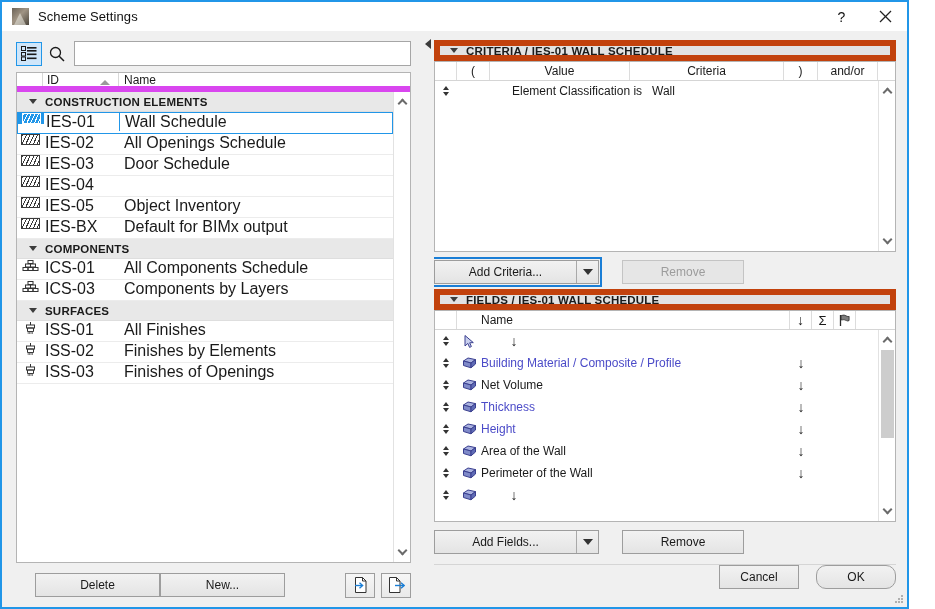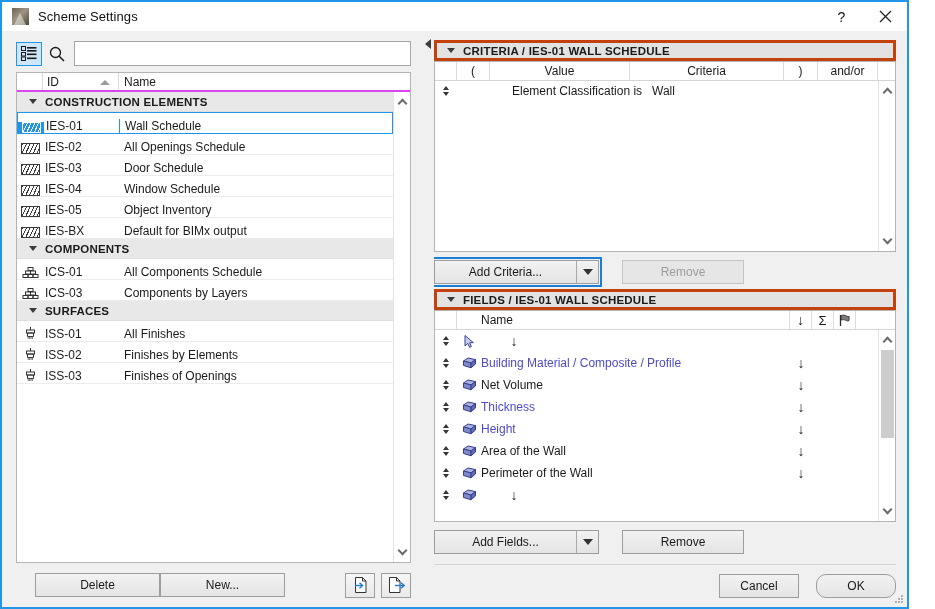"CRITERIA / IES-01 WALL SCHEDULE" .panel-header { border: 3px solid #c2410c -> 6px solid #c2410c }
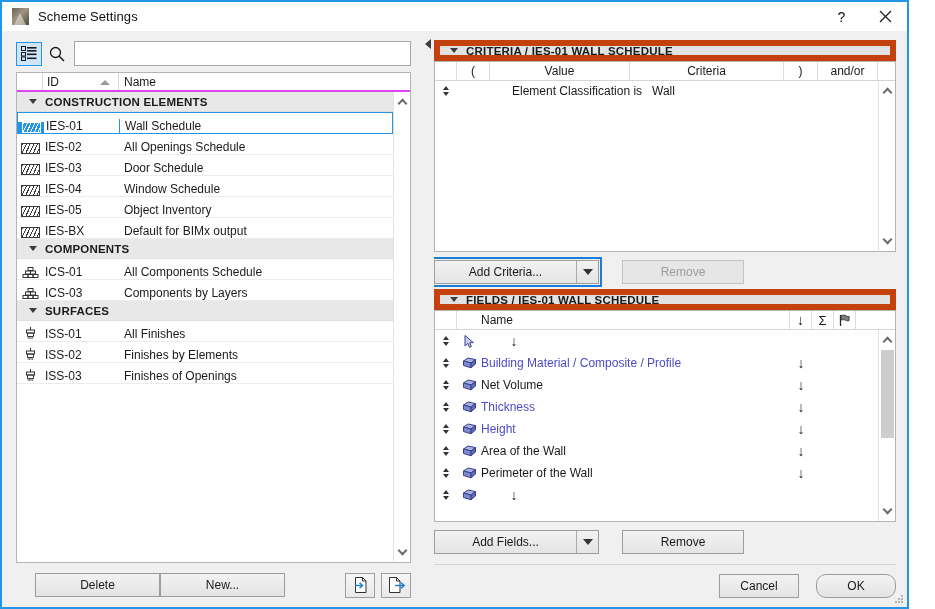"ID" .list-head { border-bottom: 2px solid #d946ef -> 6px solid #d946ef }
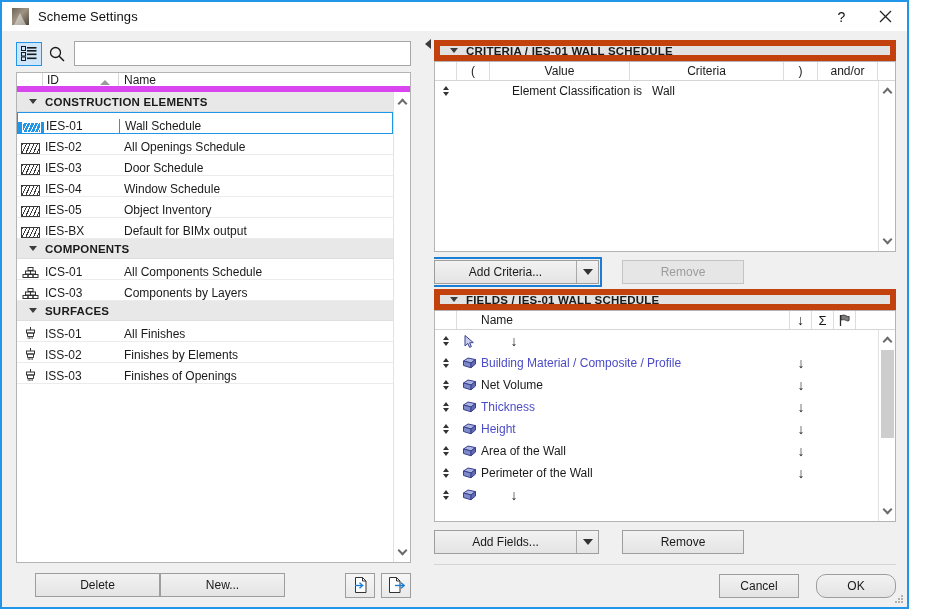"IES-01" .item-row { align-items: flex-end -> flex-start; font-size: 12px -> 16px }
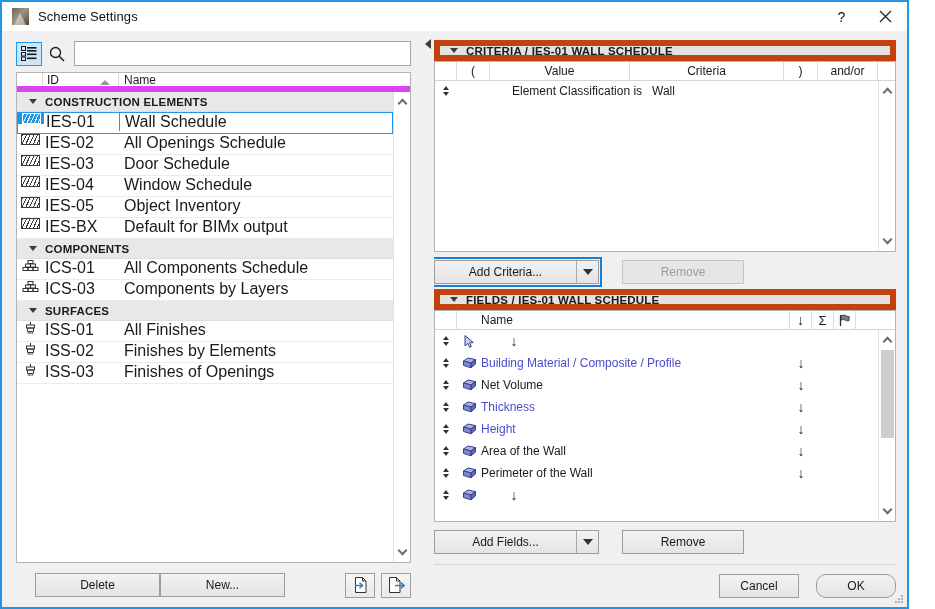"Window Schedule" span.item-name { html: <span>Window Schedule</span> -> none }
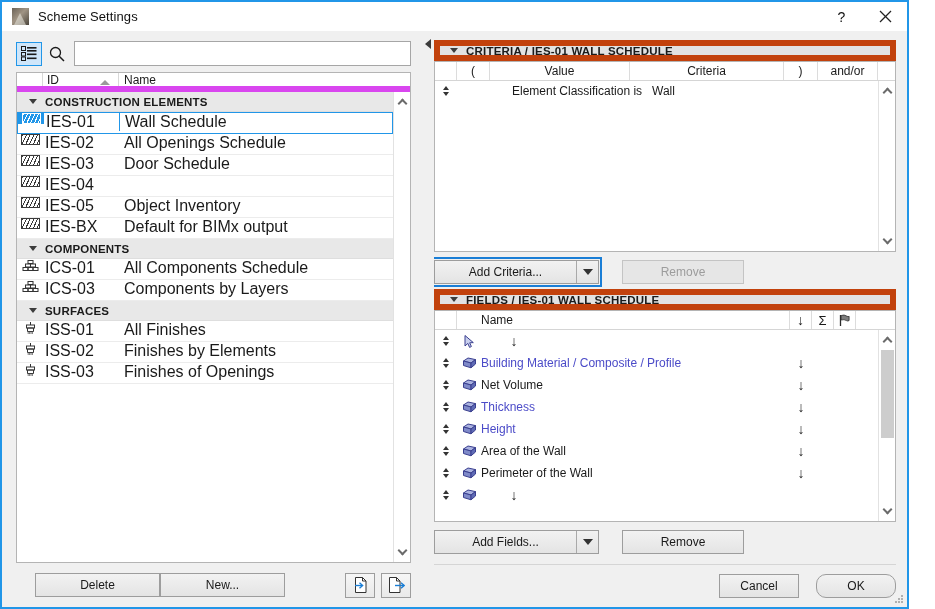"Cancel" .dialog-footer { align-items: center -> none }
